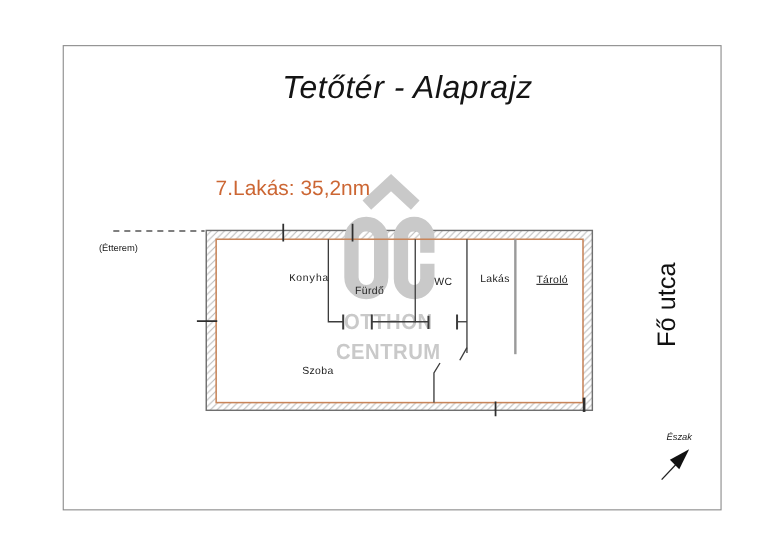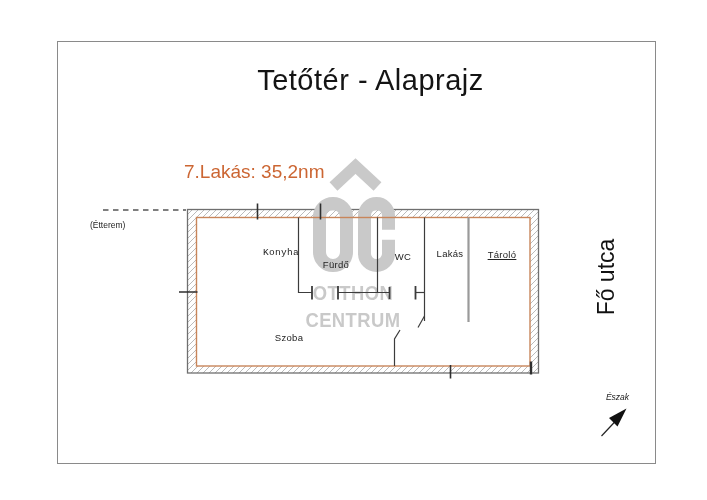"Tetőtér - Alaprajz" .title { font-style: none -> italic }
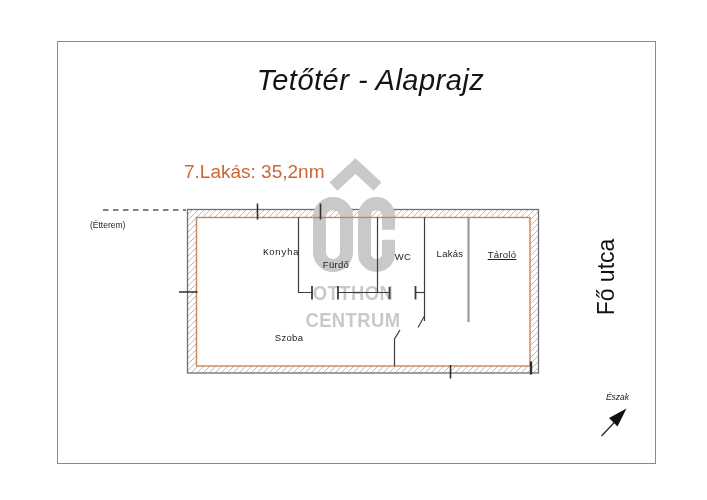"7.Lakás: 35,2nm" .apartment-label { left: 184px -> 196px }
